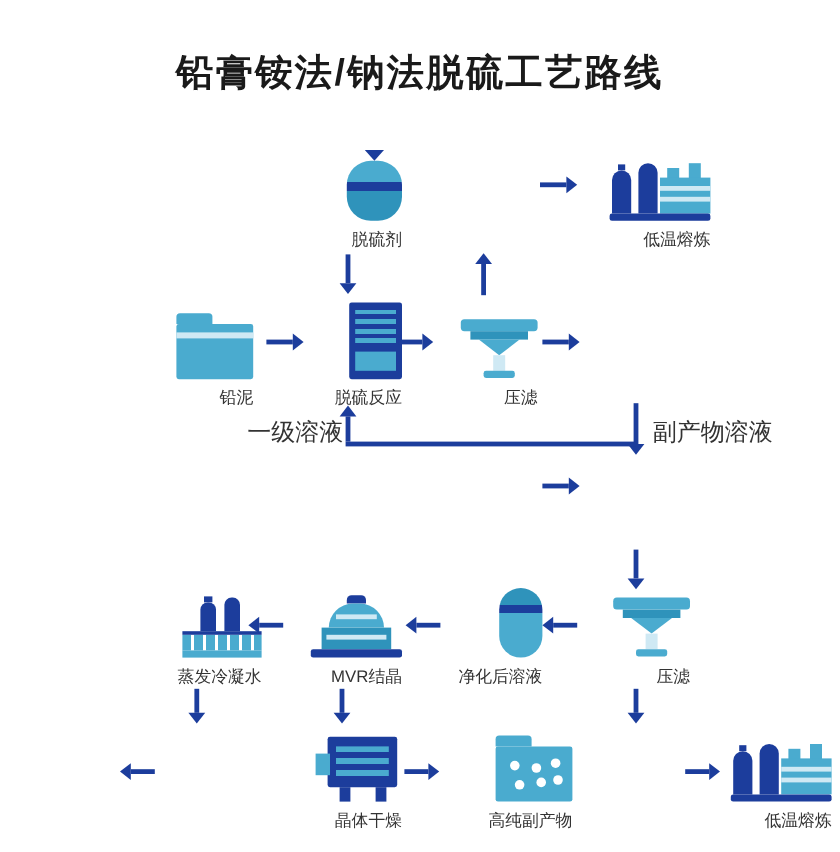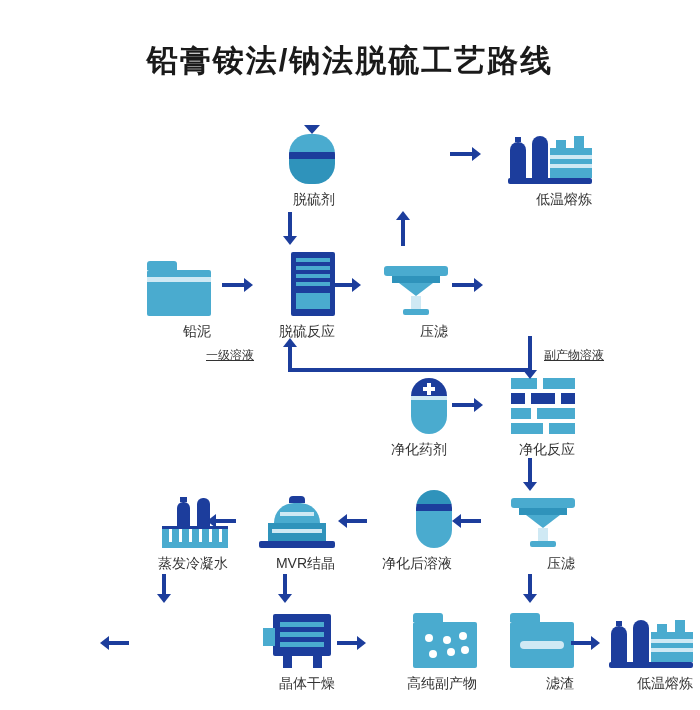"一级溶液" .edge-label { font-size: 12px -> 20px; text-decoration: underline -> none }
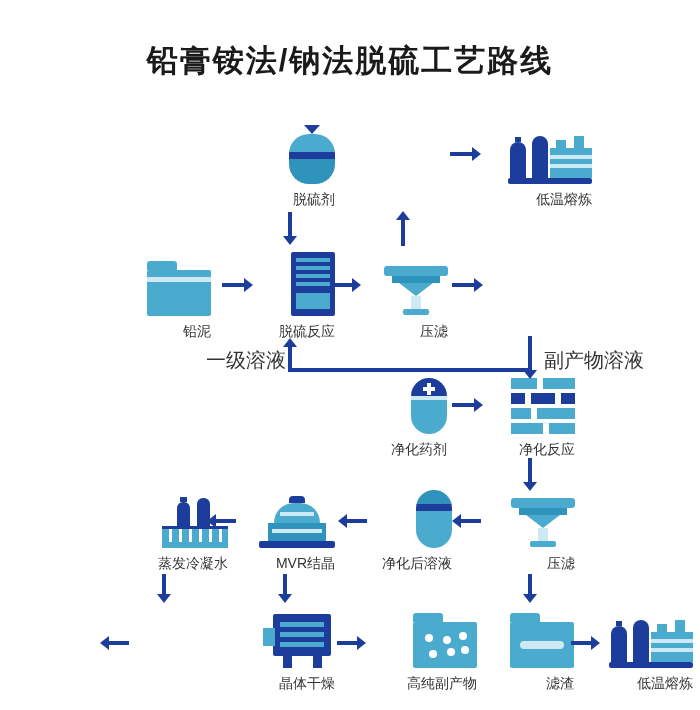"净化药剂" div.node { html: <div> <div> <span></span> </div> <div>净化药剂</div> </div> -> none }
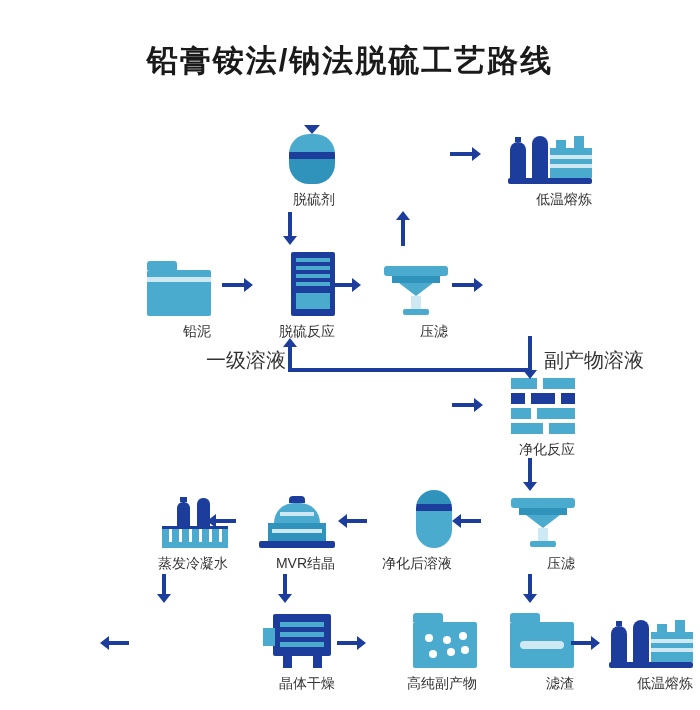"净化反应" div.node { html: <div> <div> <span> <i></i> <i></i> <i></i> <i></i> </span> </div> <div>净化反应</div> </div> -> none }
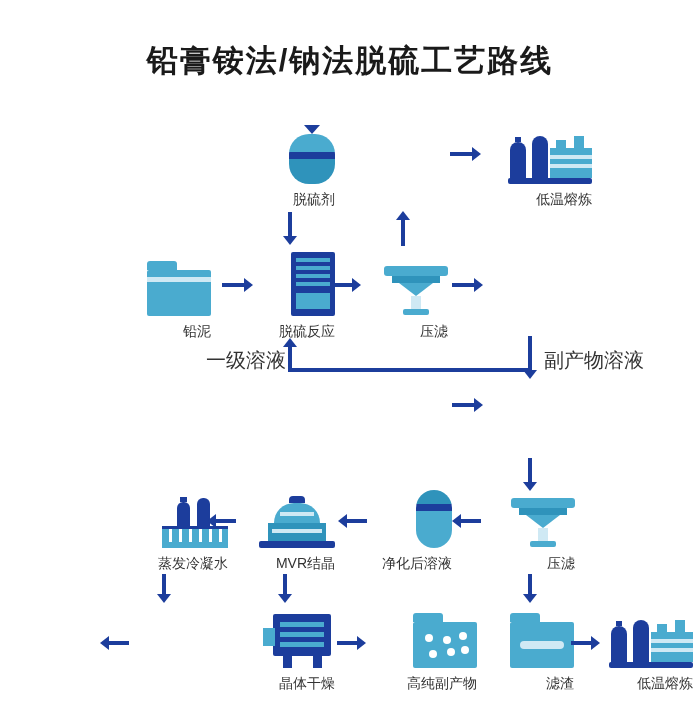"蒸发冷凝水" div.node { left: 128px -> 118px }
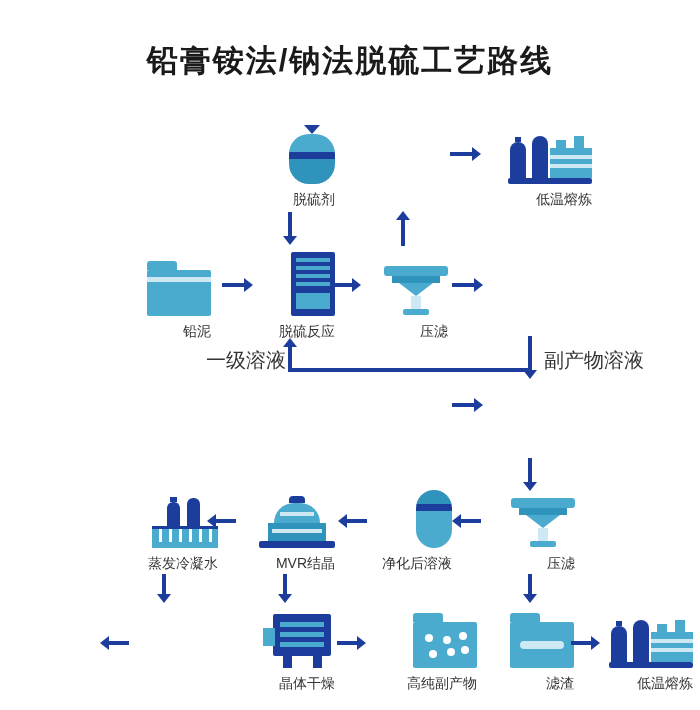"滤渣" div.node { html: <div> <div> <span></span> </div> <div>滤渣</div> </div> -> none }
